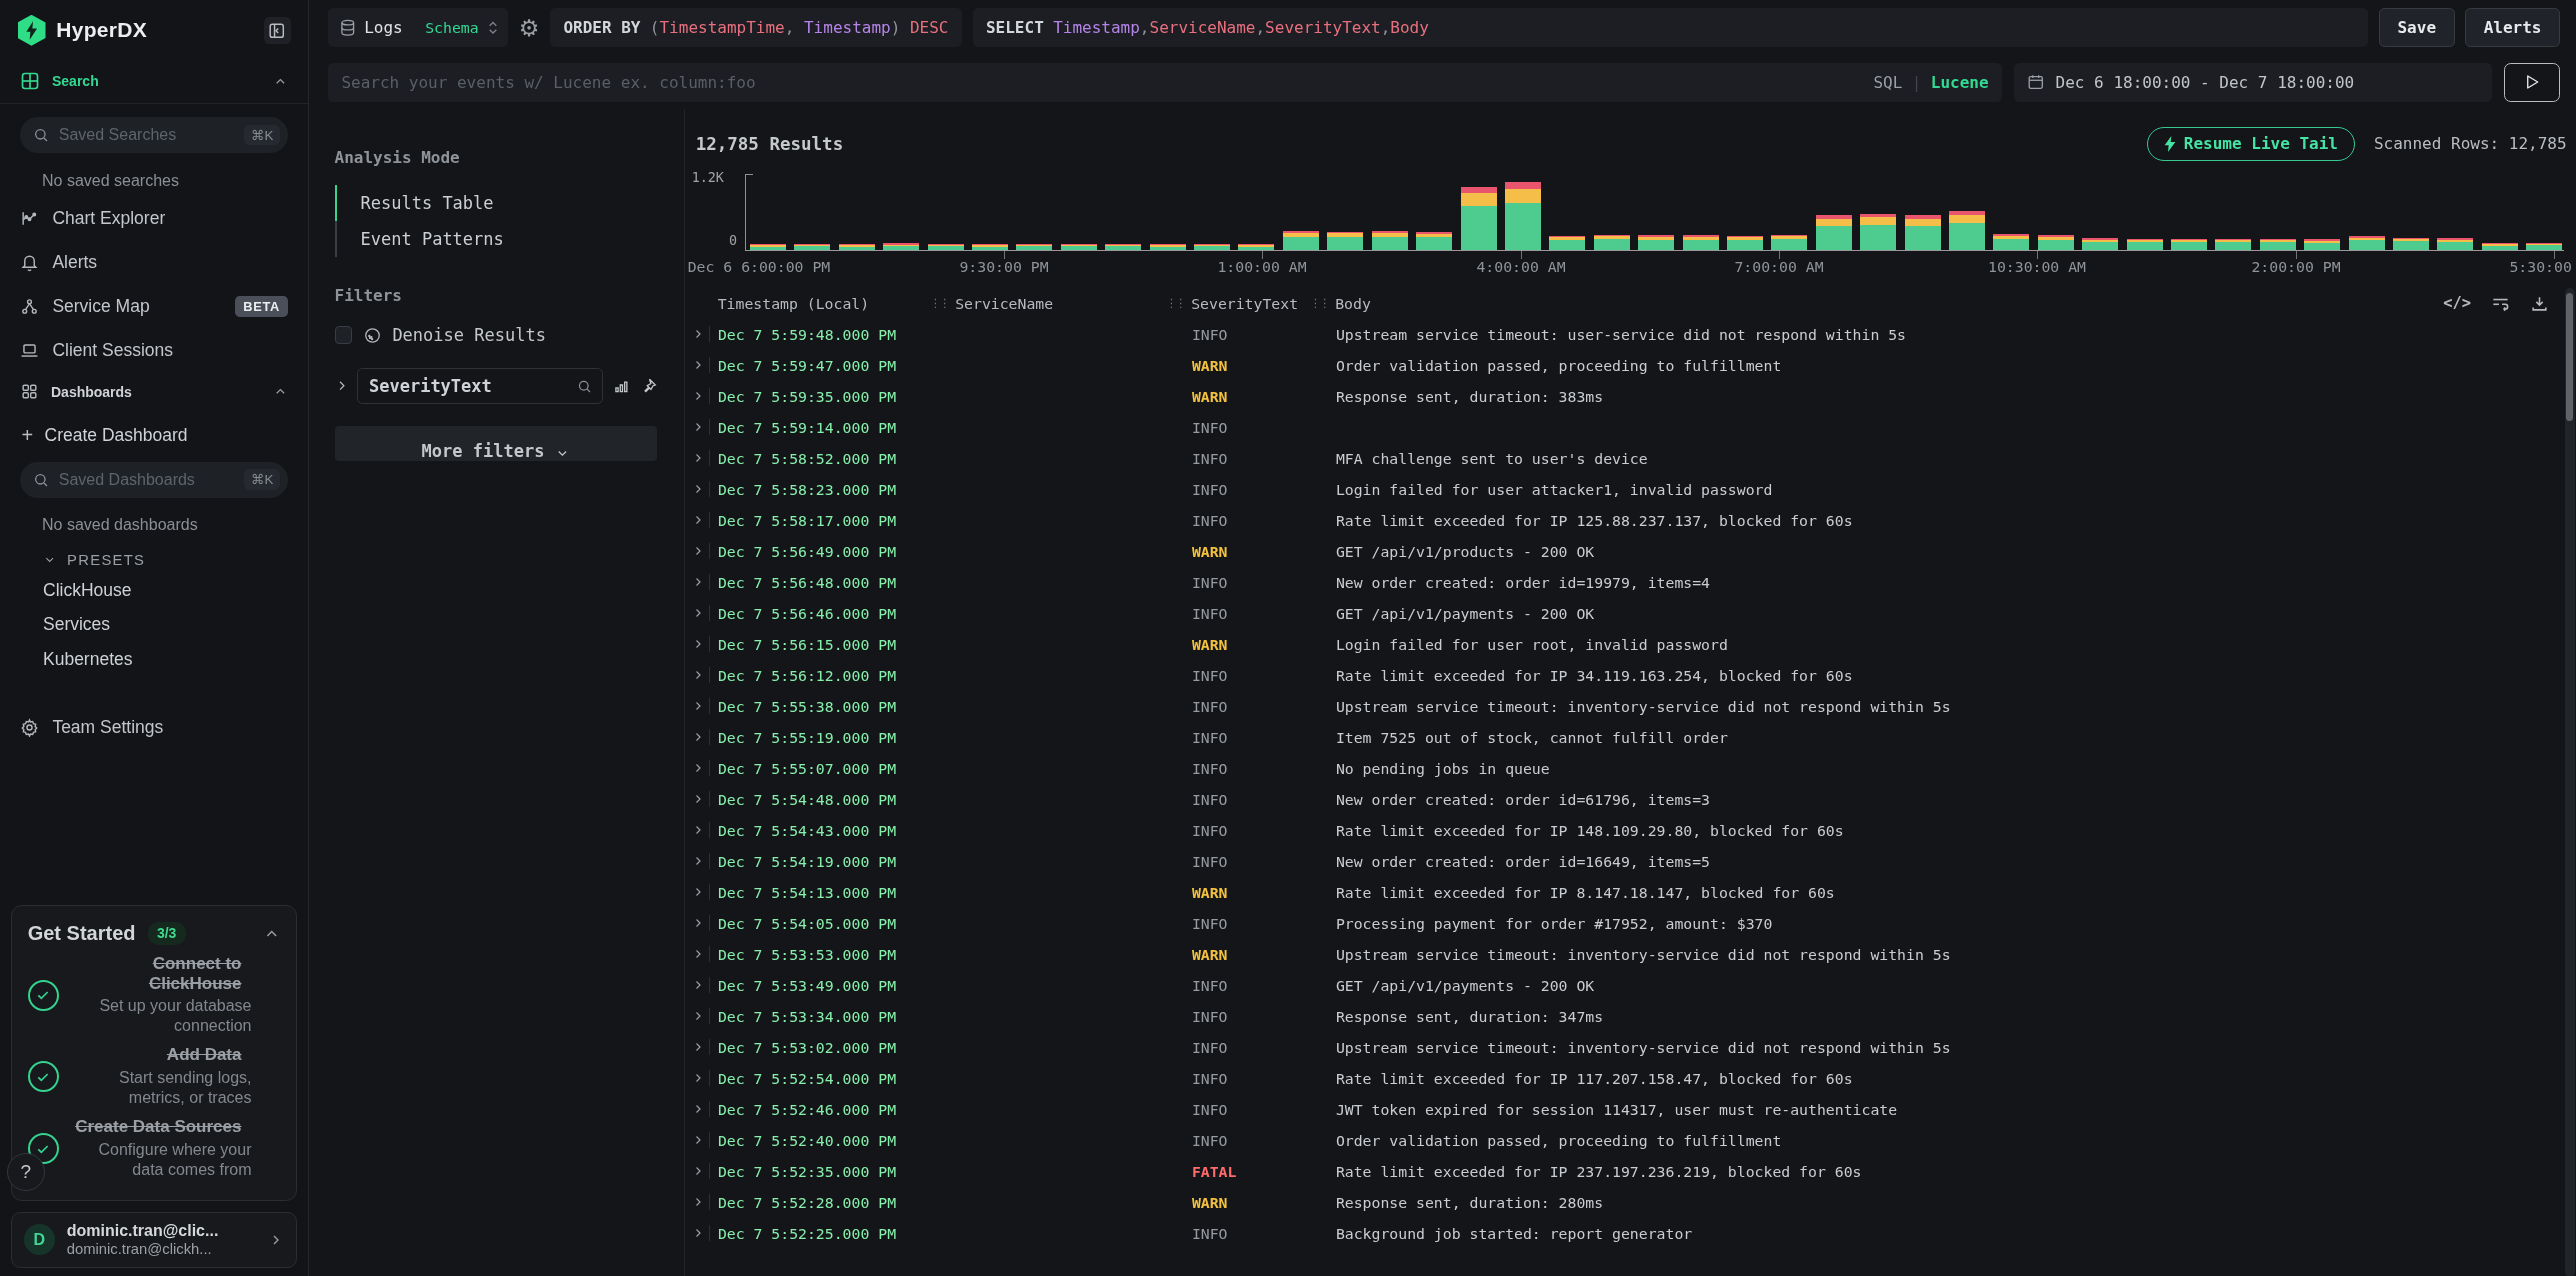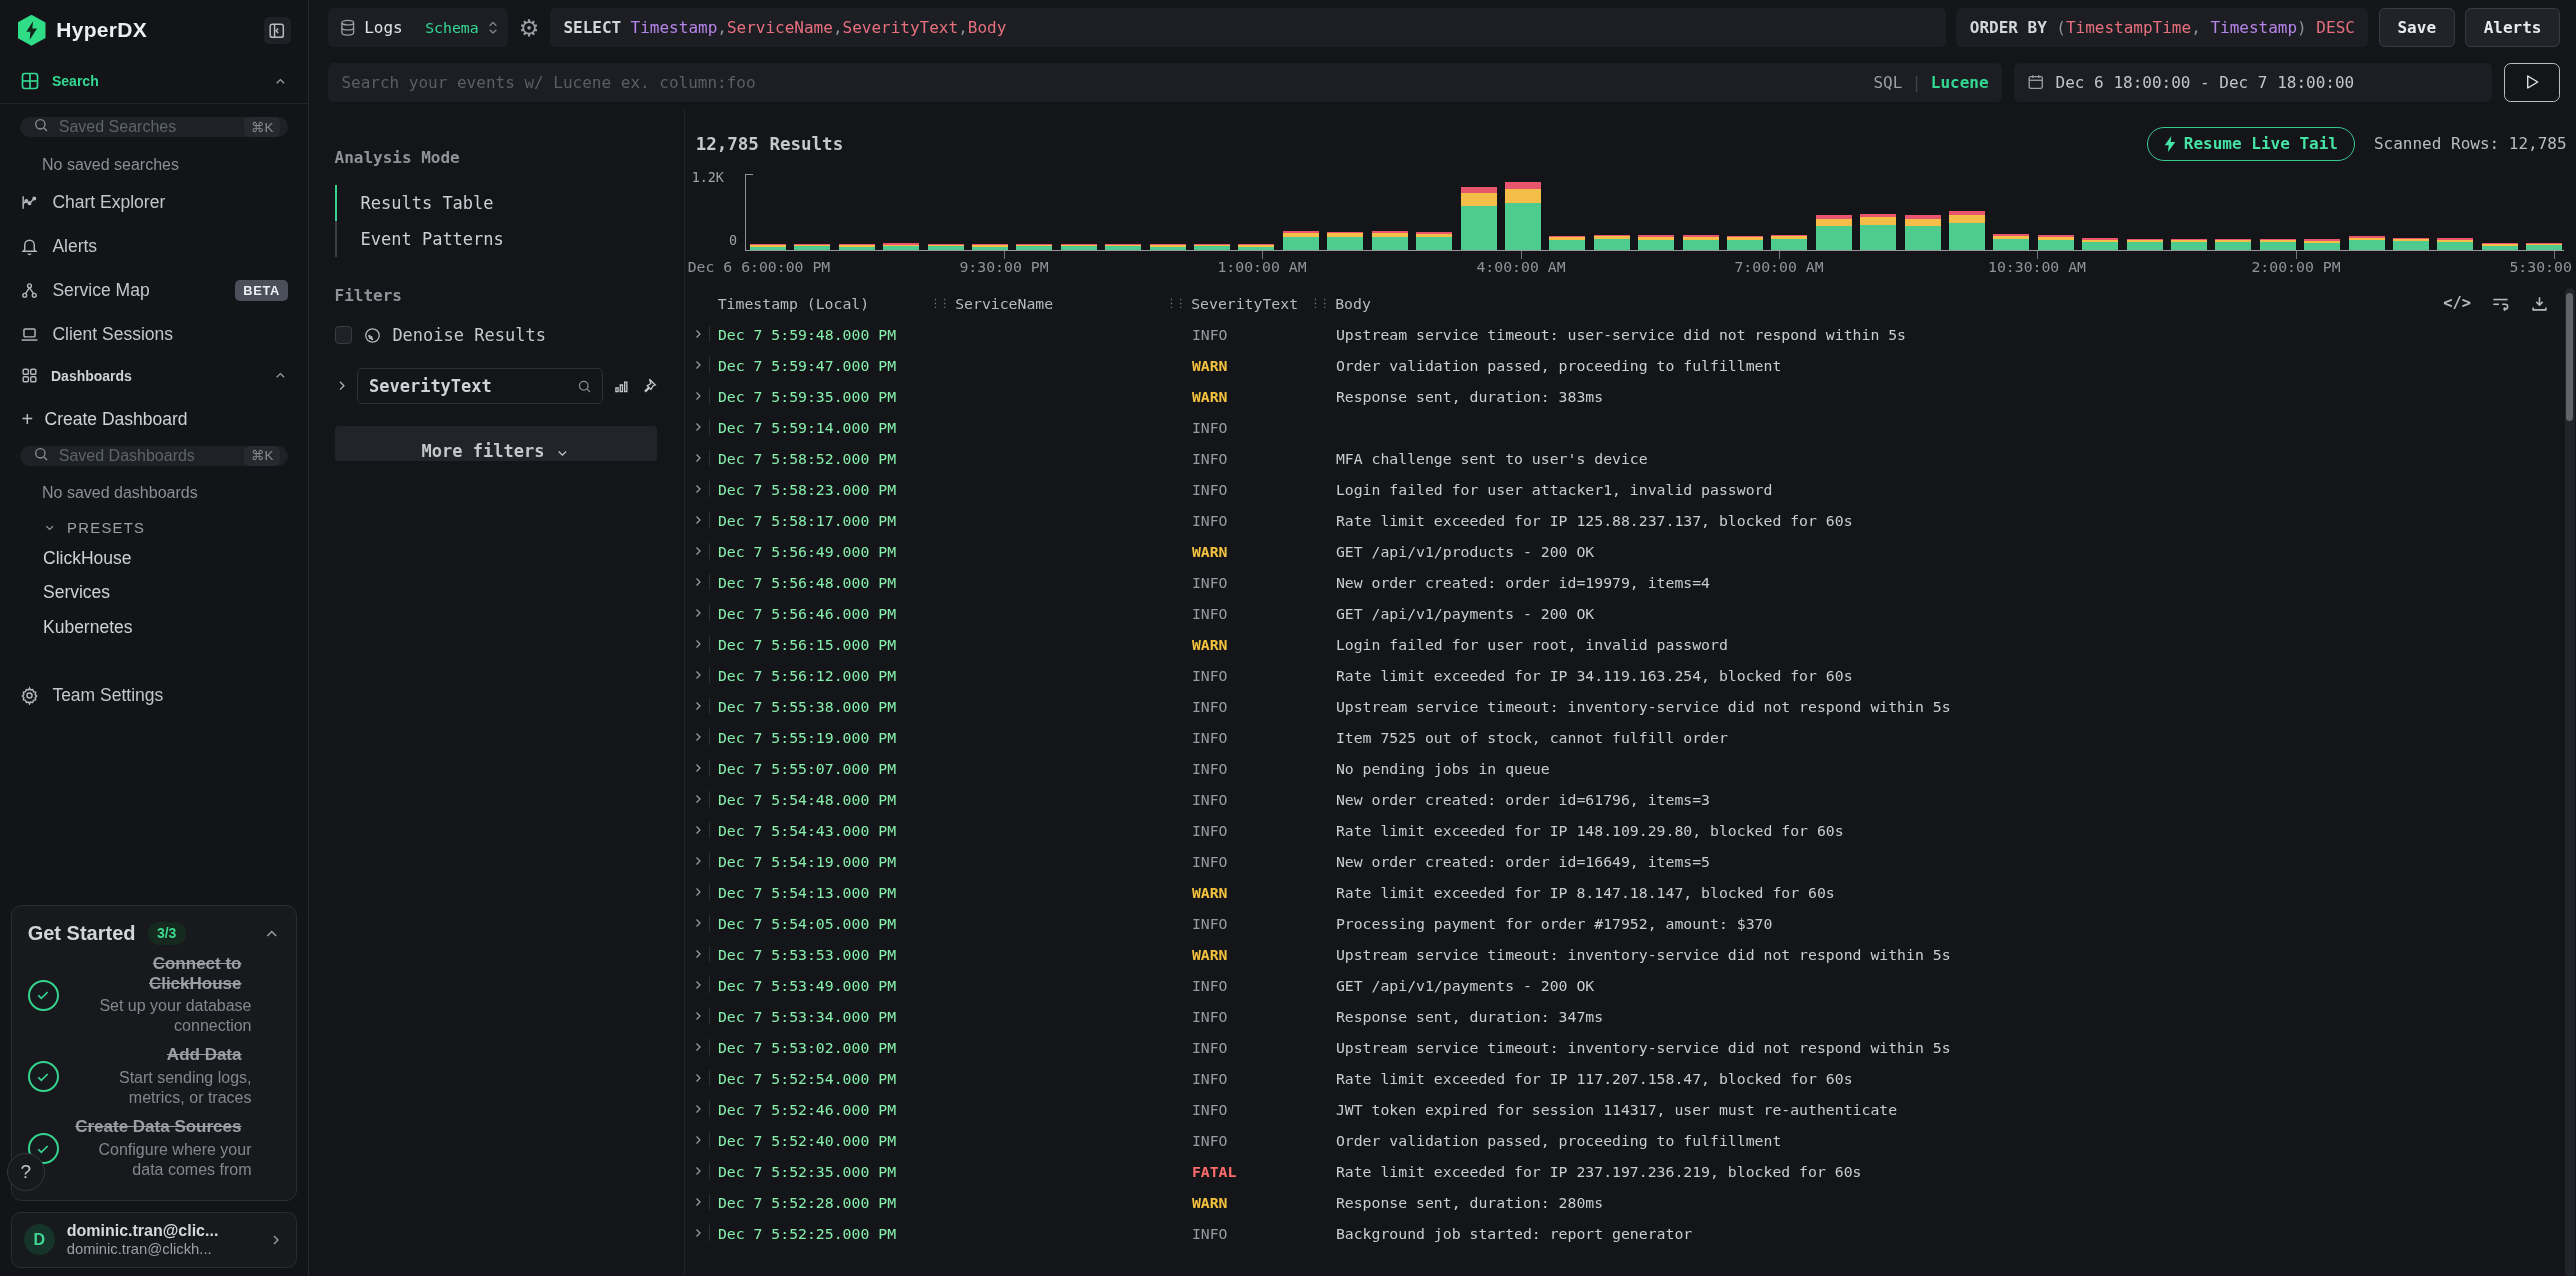"SELECT" div.box { order: before "ORDER BY" -> after "ORDER BY" }
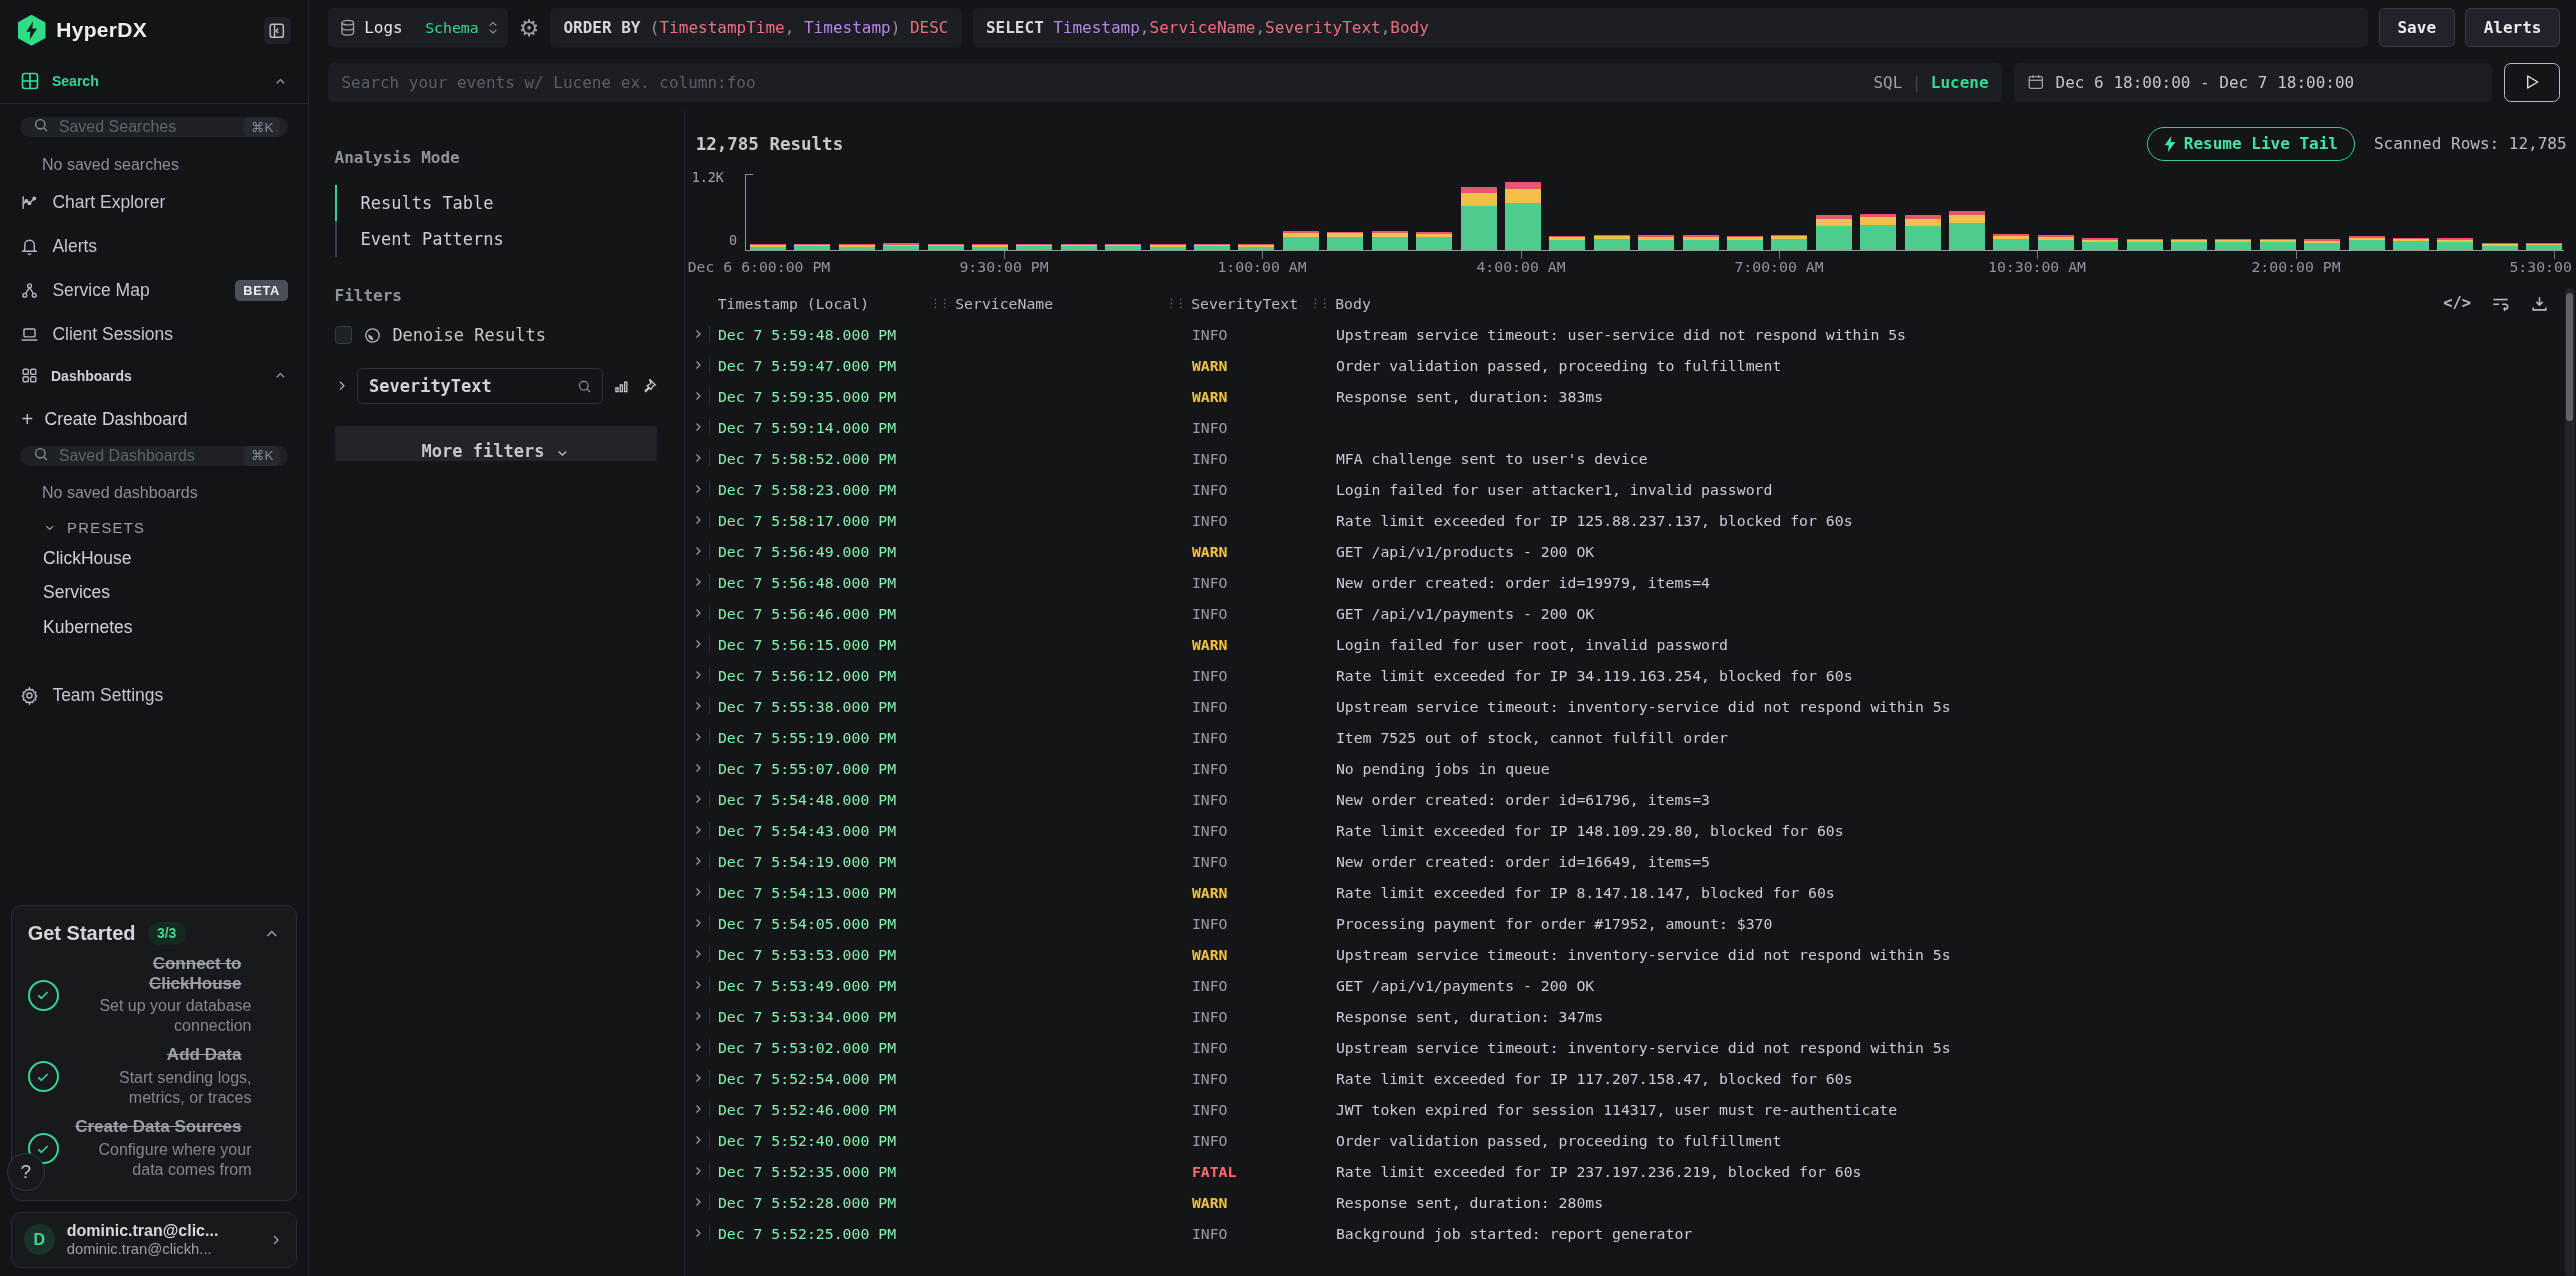"Saved Searches" .pill { align-items: none -> center; height: 20px -> 36px }
